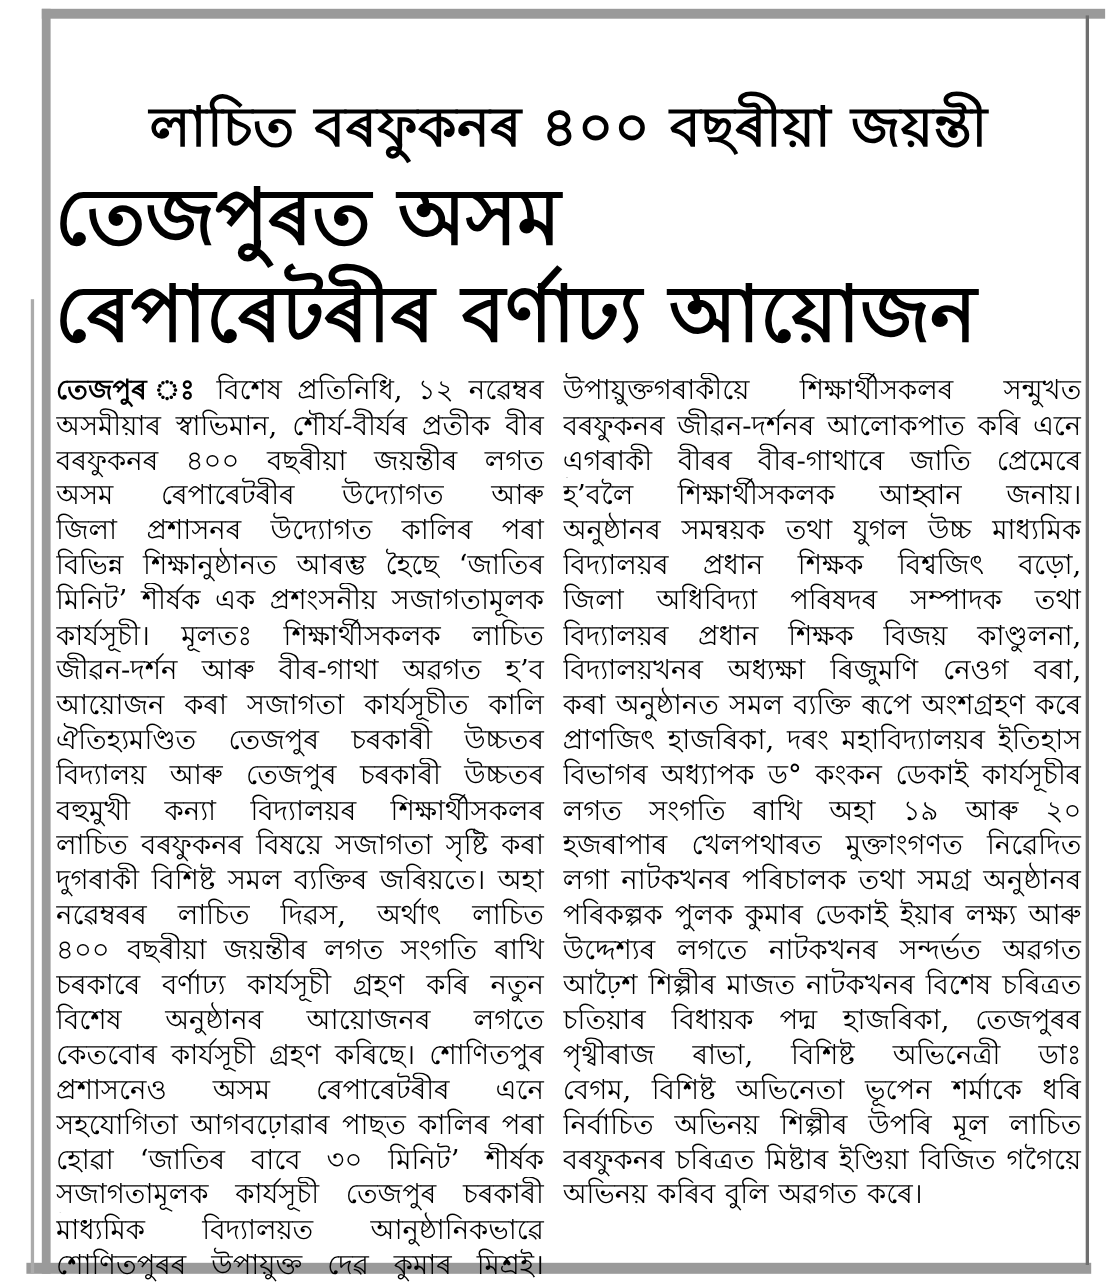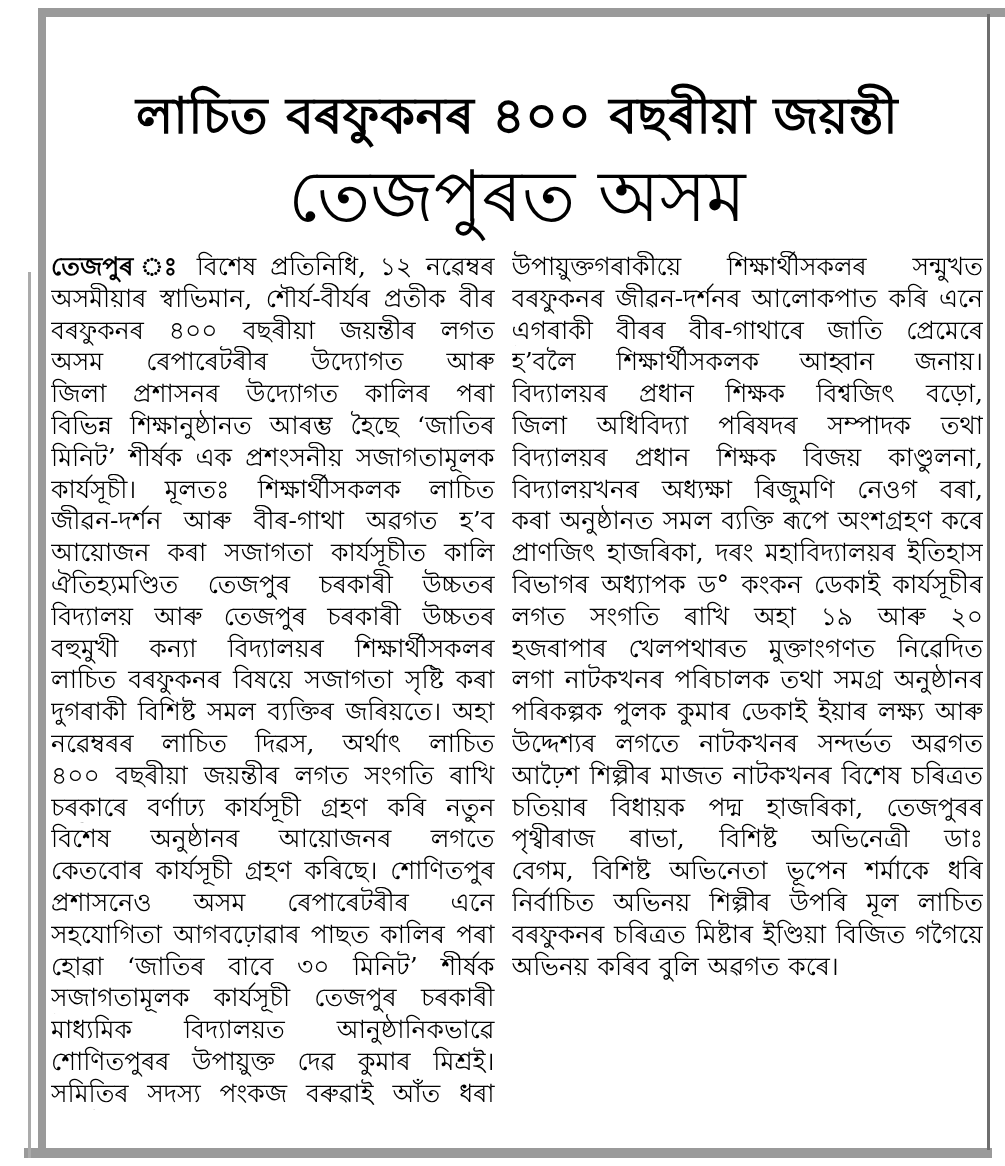"তেজপুৰত অসম" .main-headline { font-weight: 400 -> 700; text-align: center -> none }
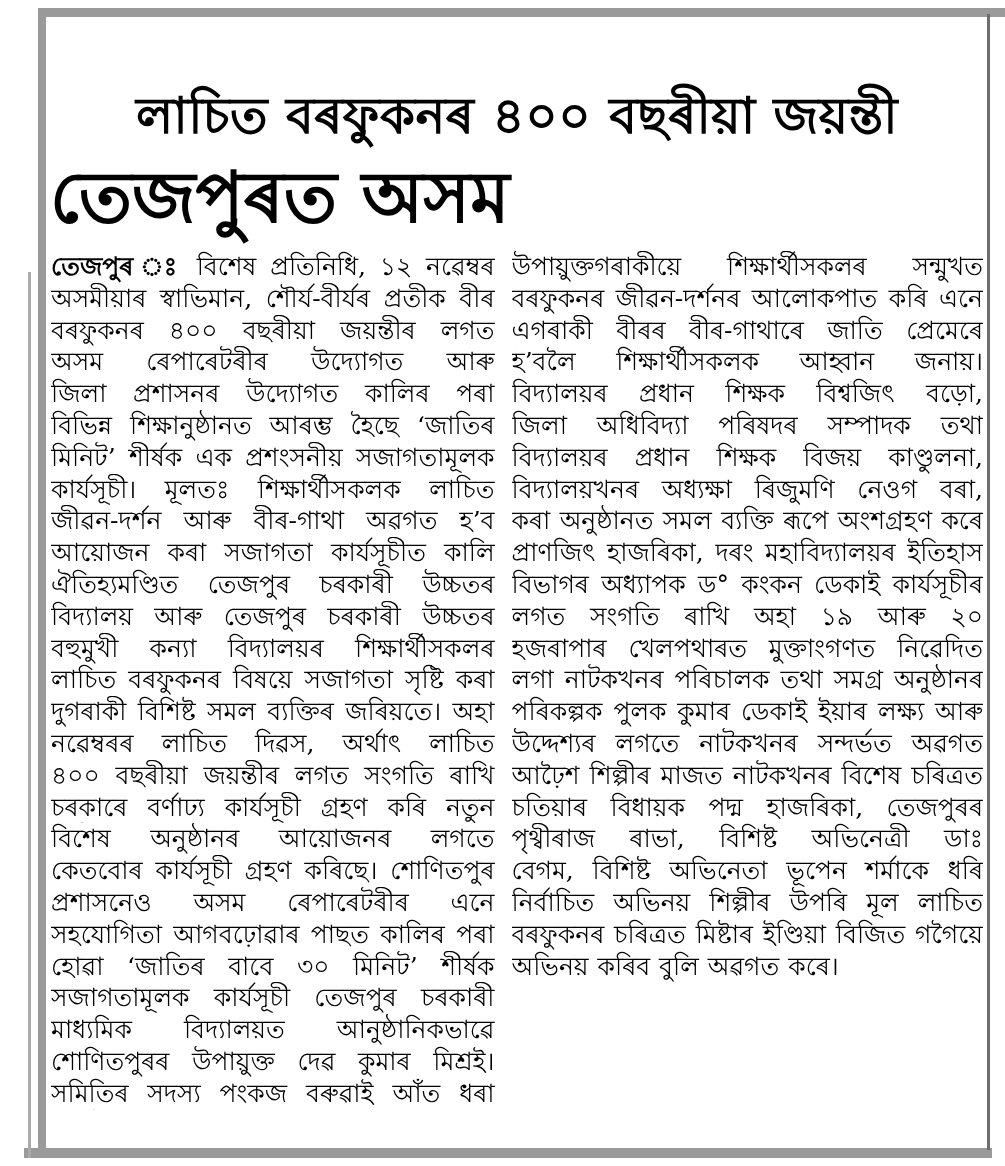"ৰেপাৰেটৰীৰ বৰ্ণাঢ্য আয়োজন" div.main-headline { html: none -> <div>ৰেপাৰেটৰীৰ বৰ্ণাঢ্য আয়োজন</div> }
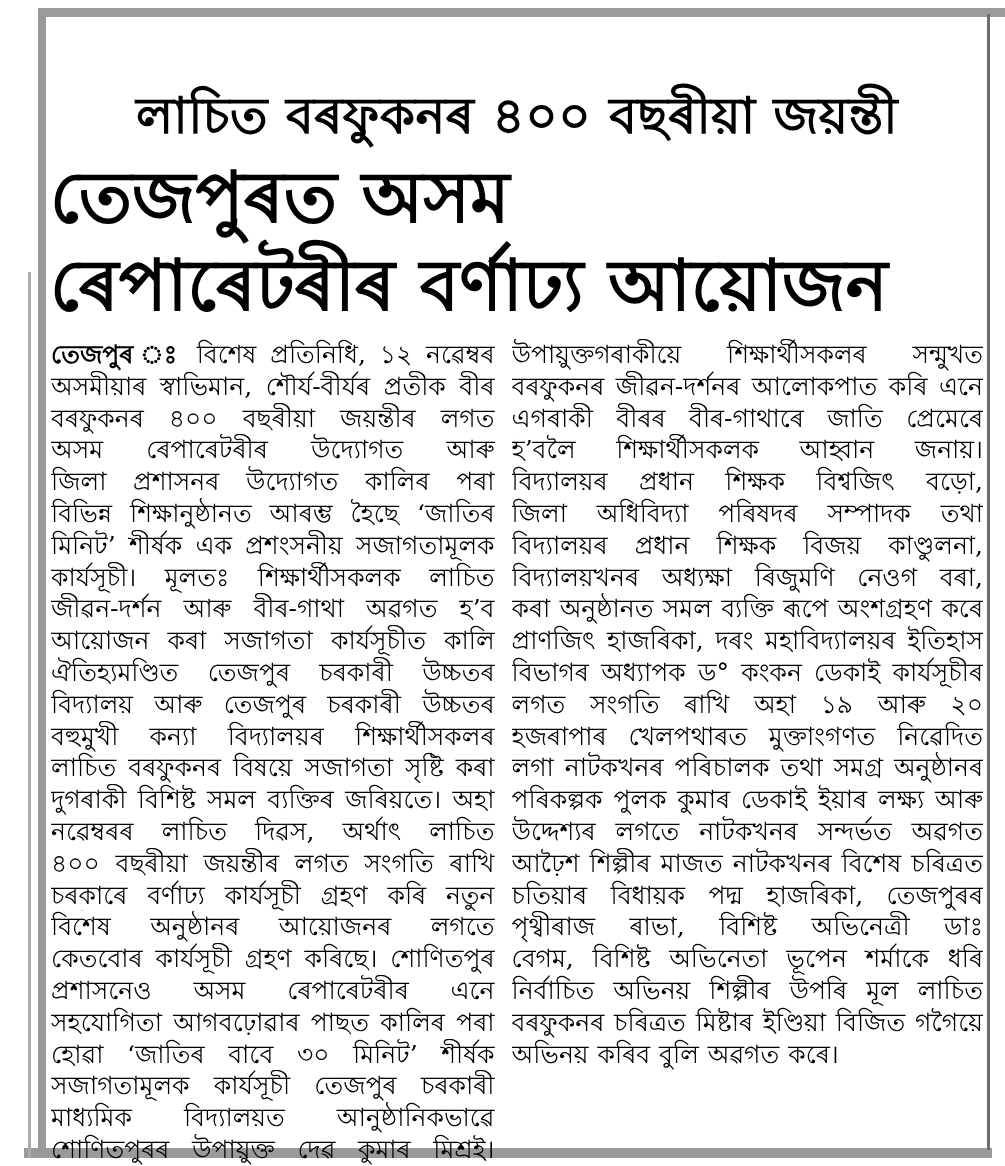"অনুষ্ঠানৰ সমন্বয়ক তথা যুগল উচ্চ" div.tline { html: none -> <div>অনুষ্ঠানৰ সমন্বয়ক তথা যুগল উচ্চ মাধ্যমিক</div> }
